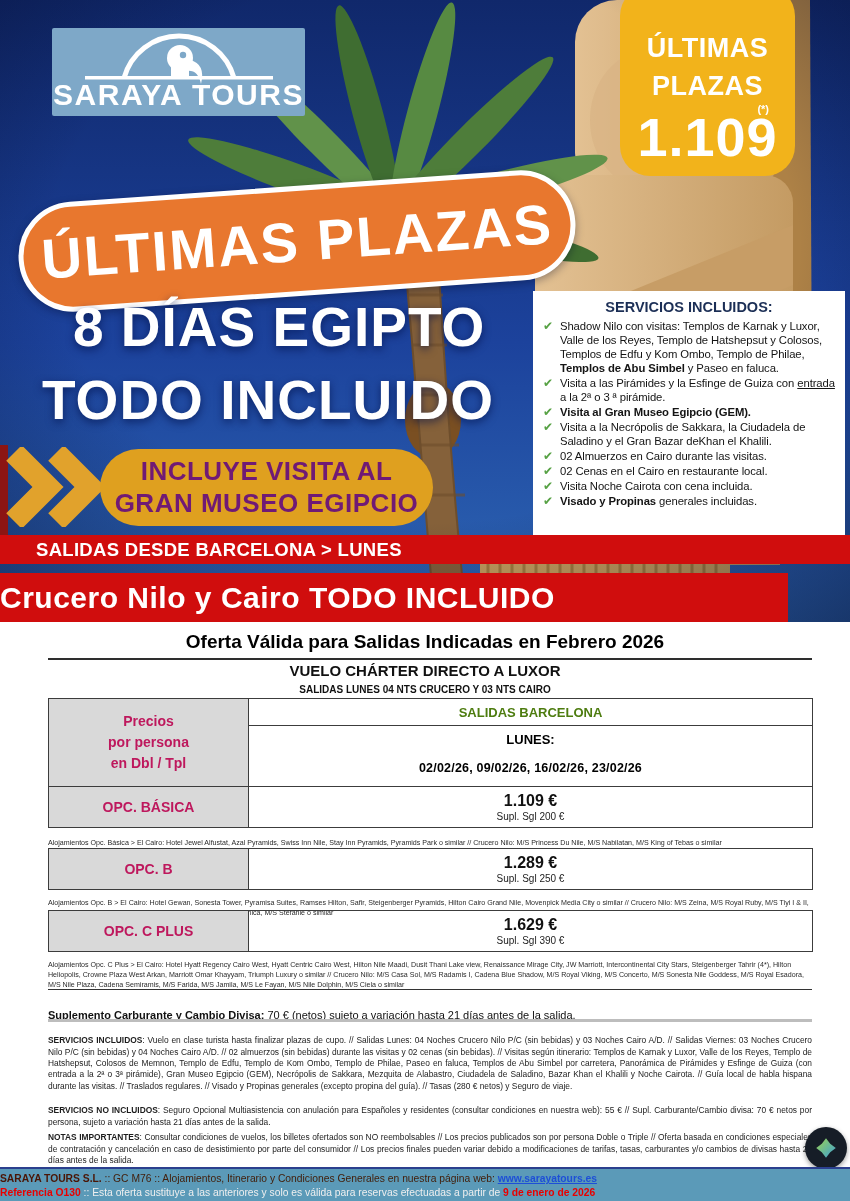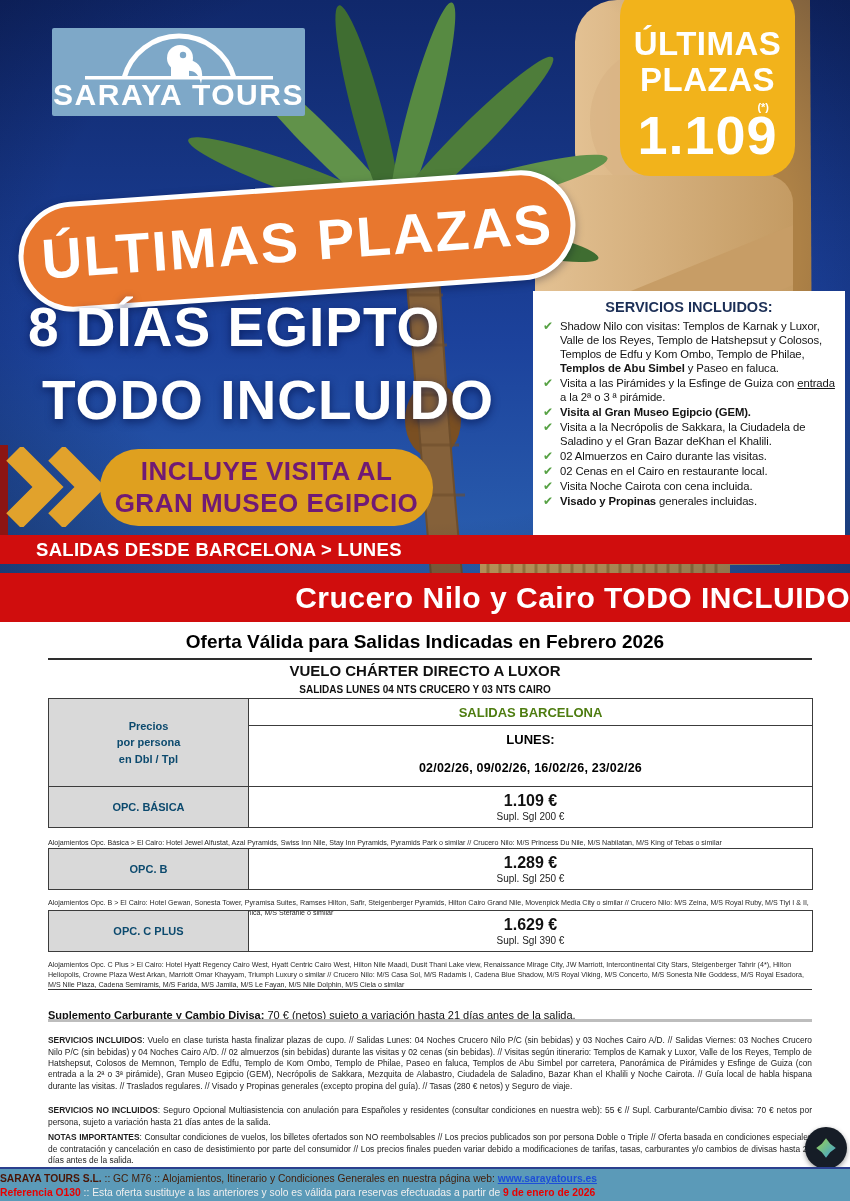"ÚLTIMAS" .pb-l1,.pb-l2 { font-size: 33px -> 27px; margin-top: none -> 8px }
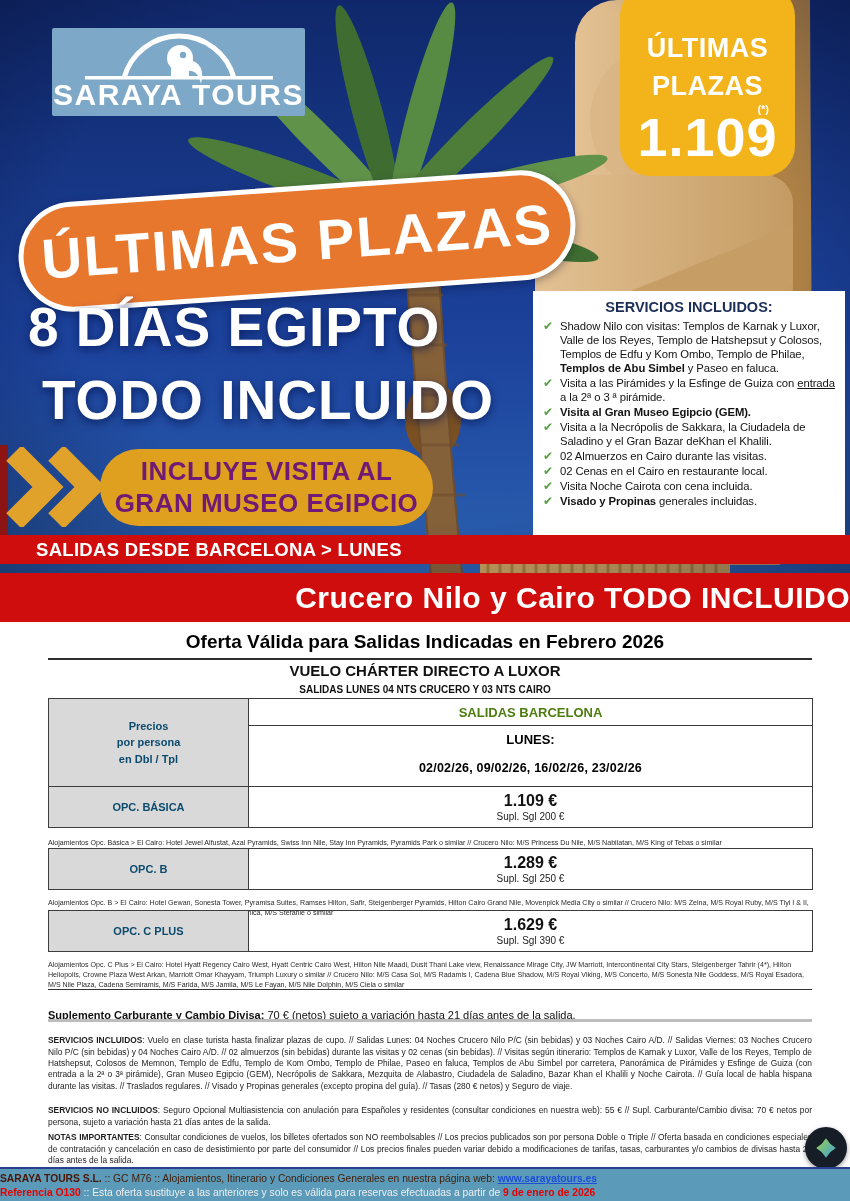"8 DÍAS EGIPTO" .headline .h1 { margin-left: none -> 45px }
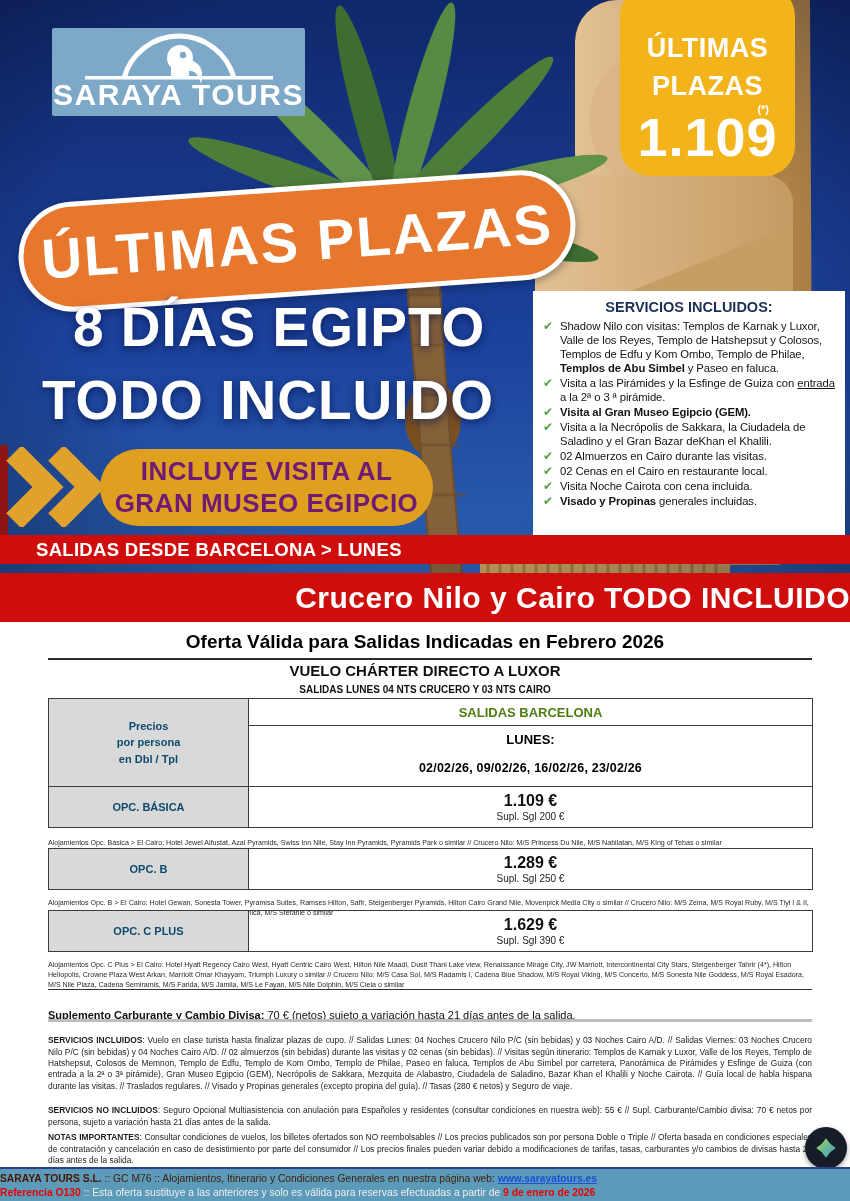"Crucero Nilo y Cairo TODO" .banner2 { justify-content: flex-end -> flex-start; width: 850px -> 788px }
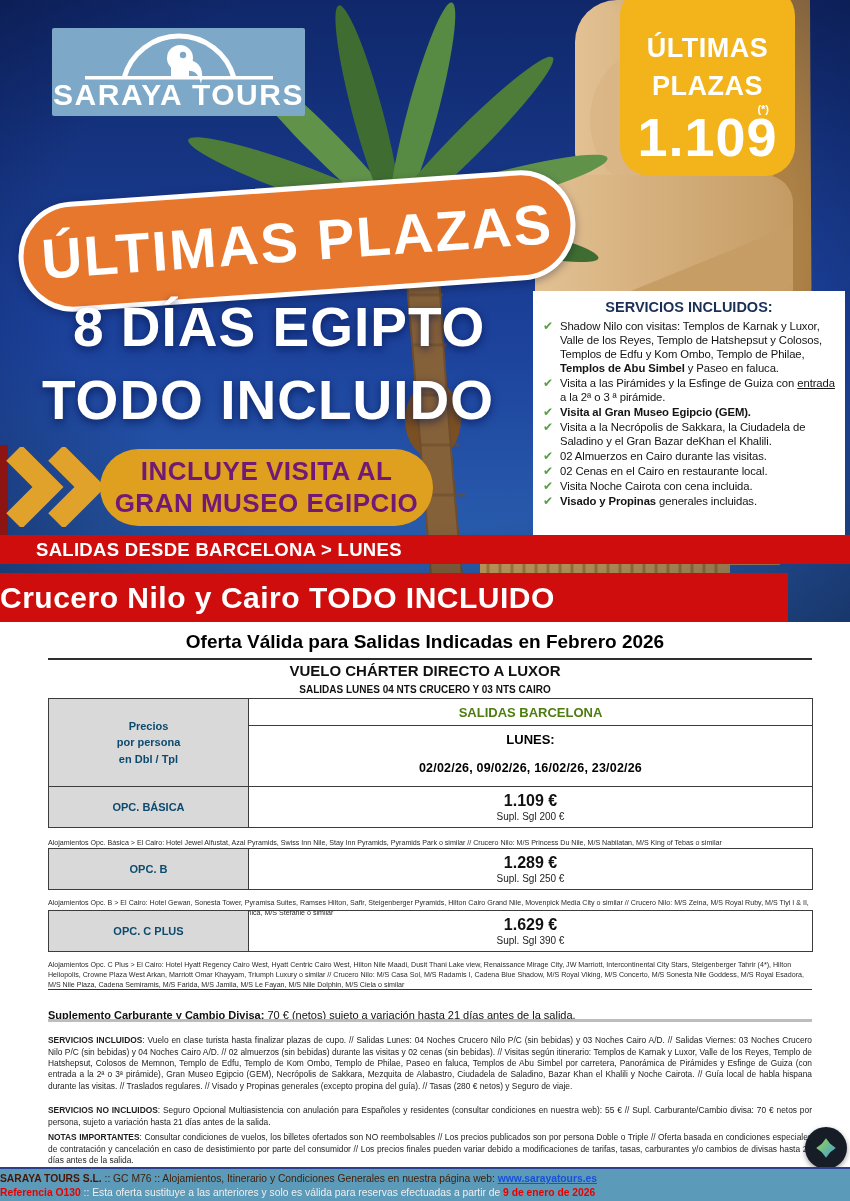"Precios" td.gray { color: #0c4a6e -> #be185d; font-size: 11px -> 14px }
